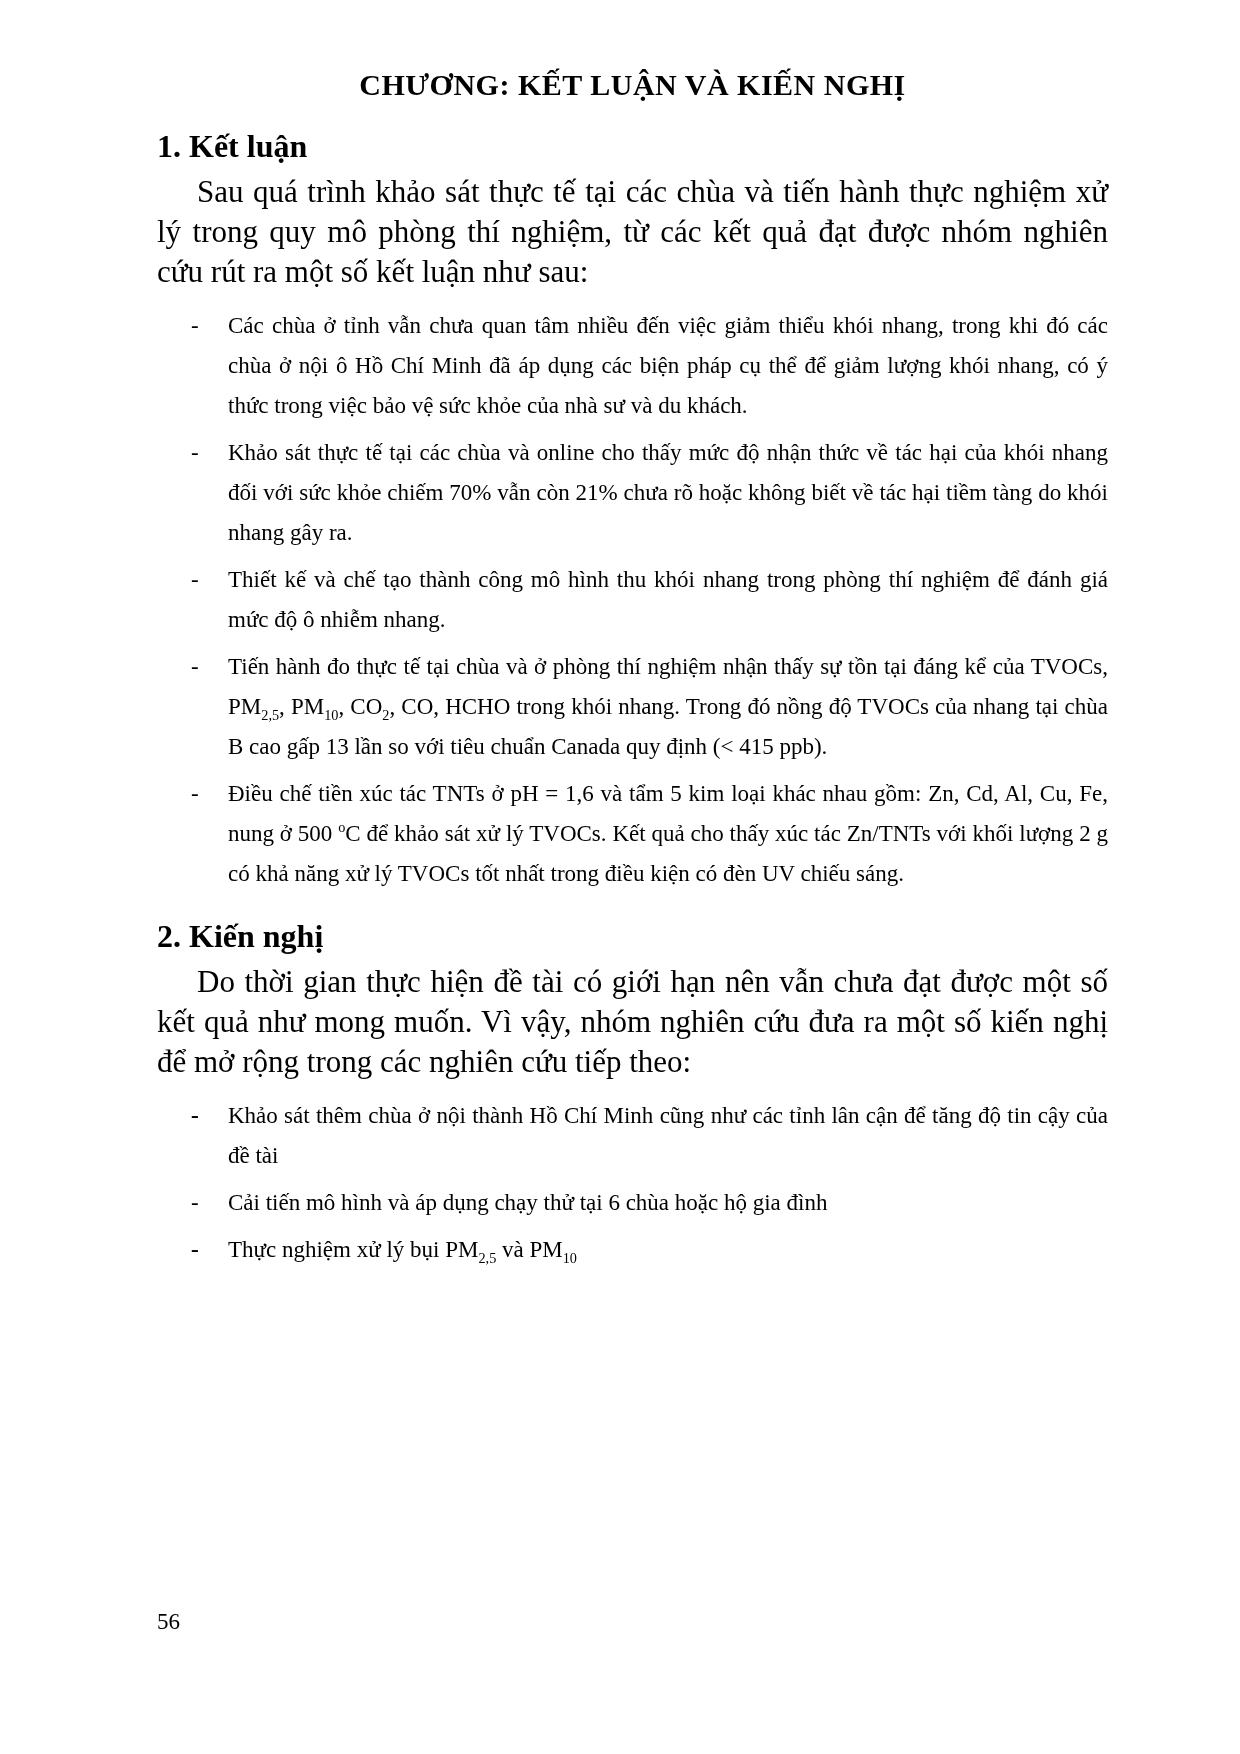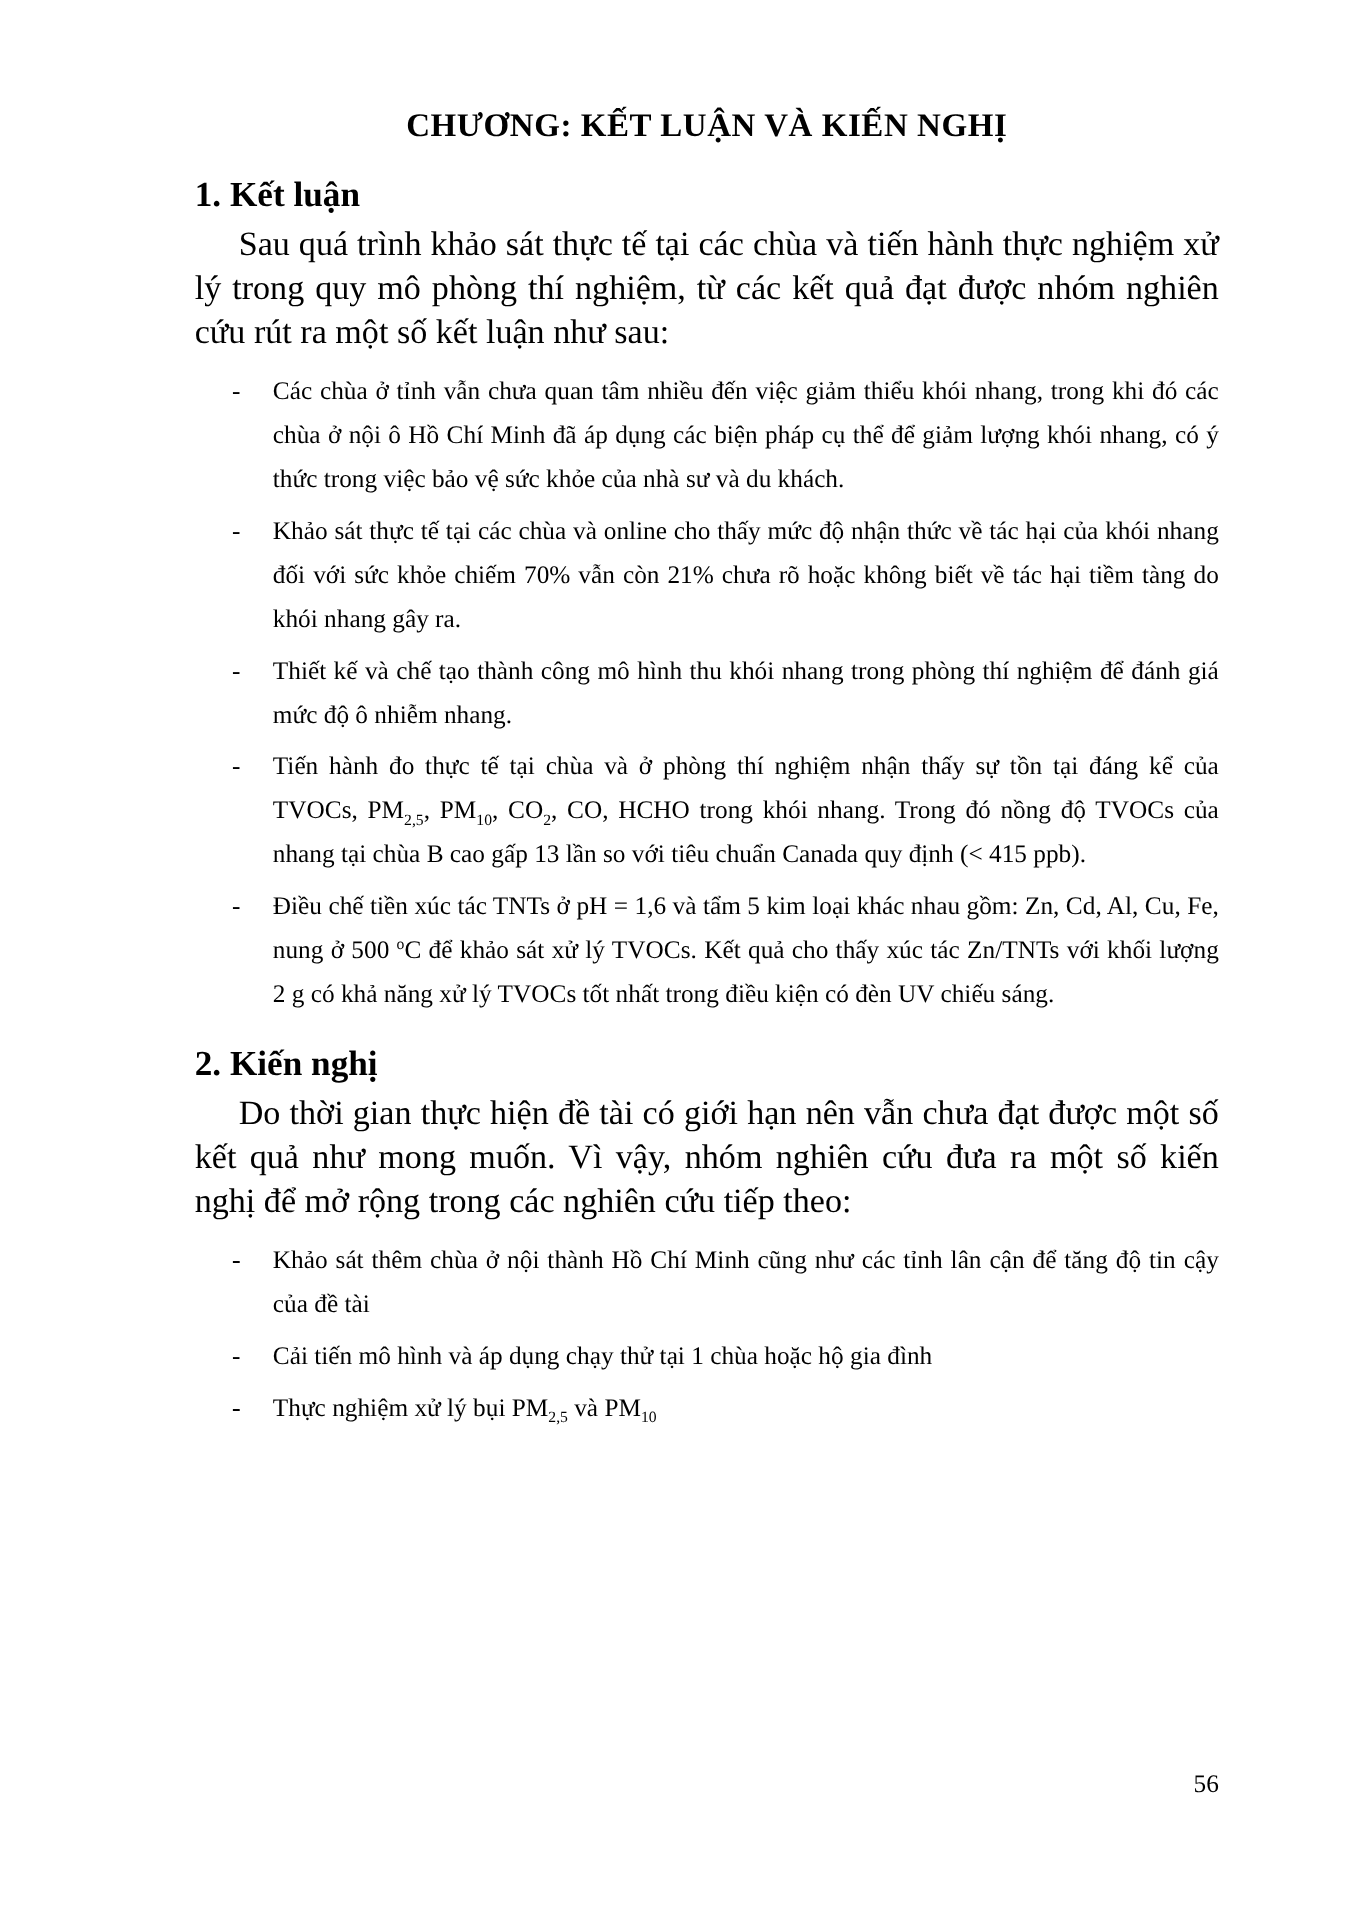"CHƯƠNG: KẾT LUẬN VÀ KIẾN" .content { margin-left: 20px -> none; padding: 96px 132px 0 157px -> 66px 132px 0 157px }
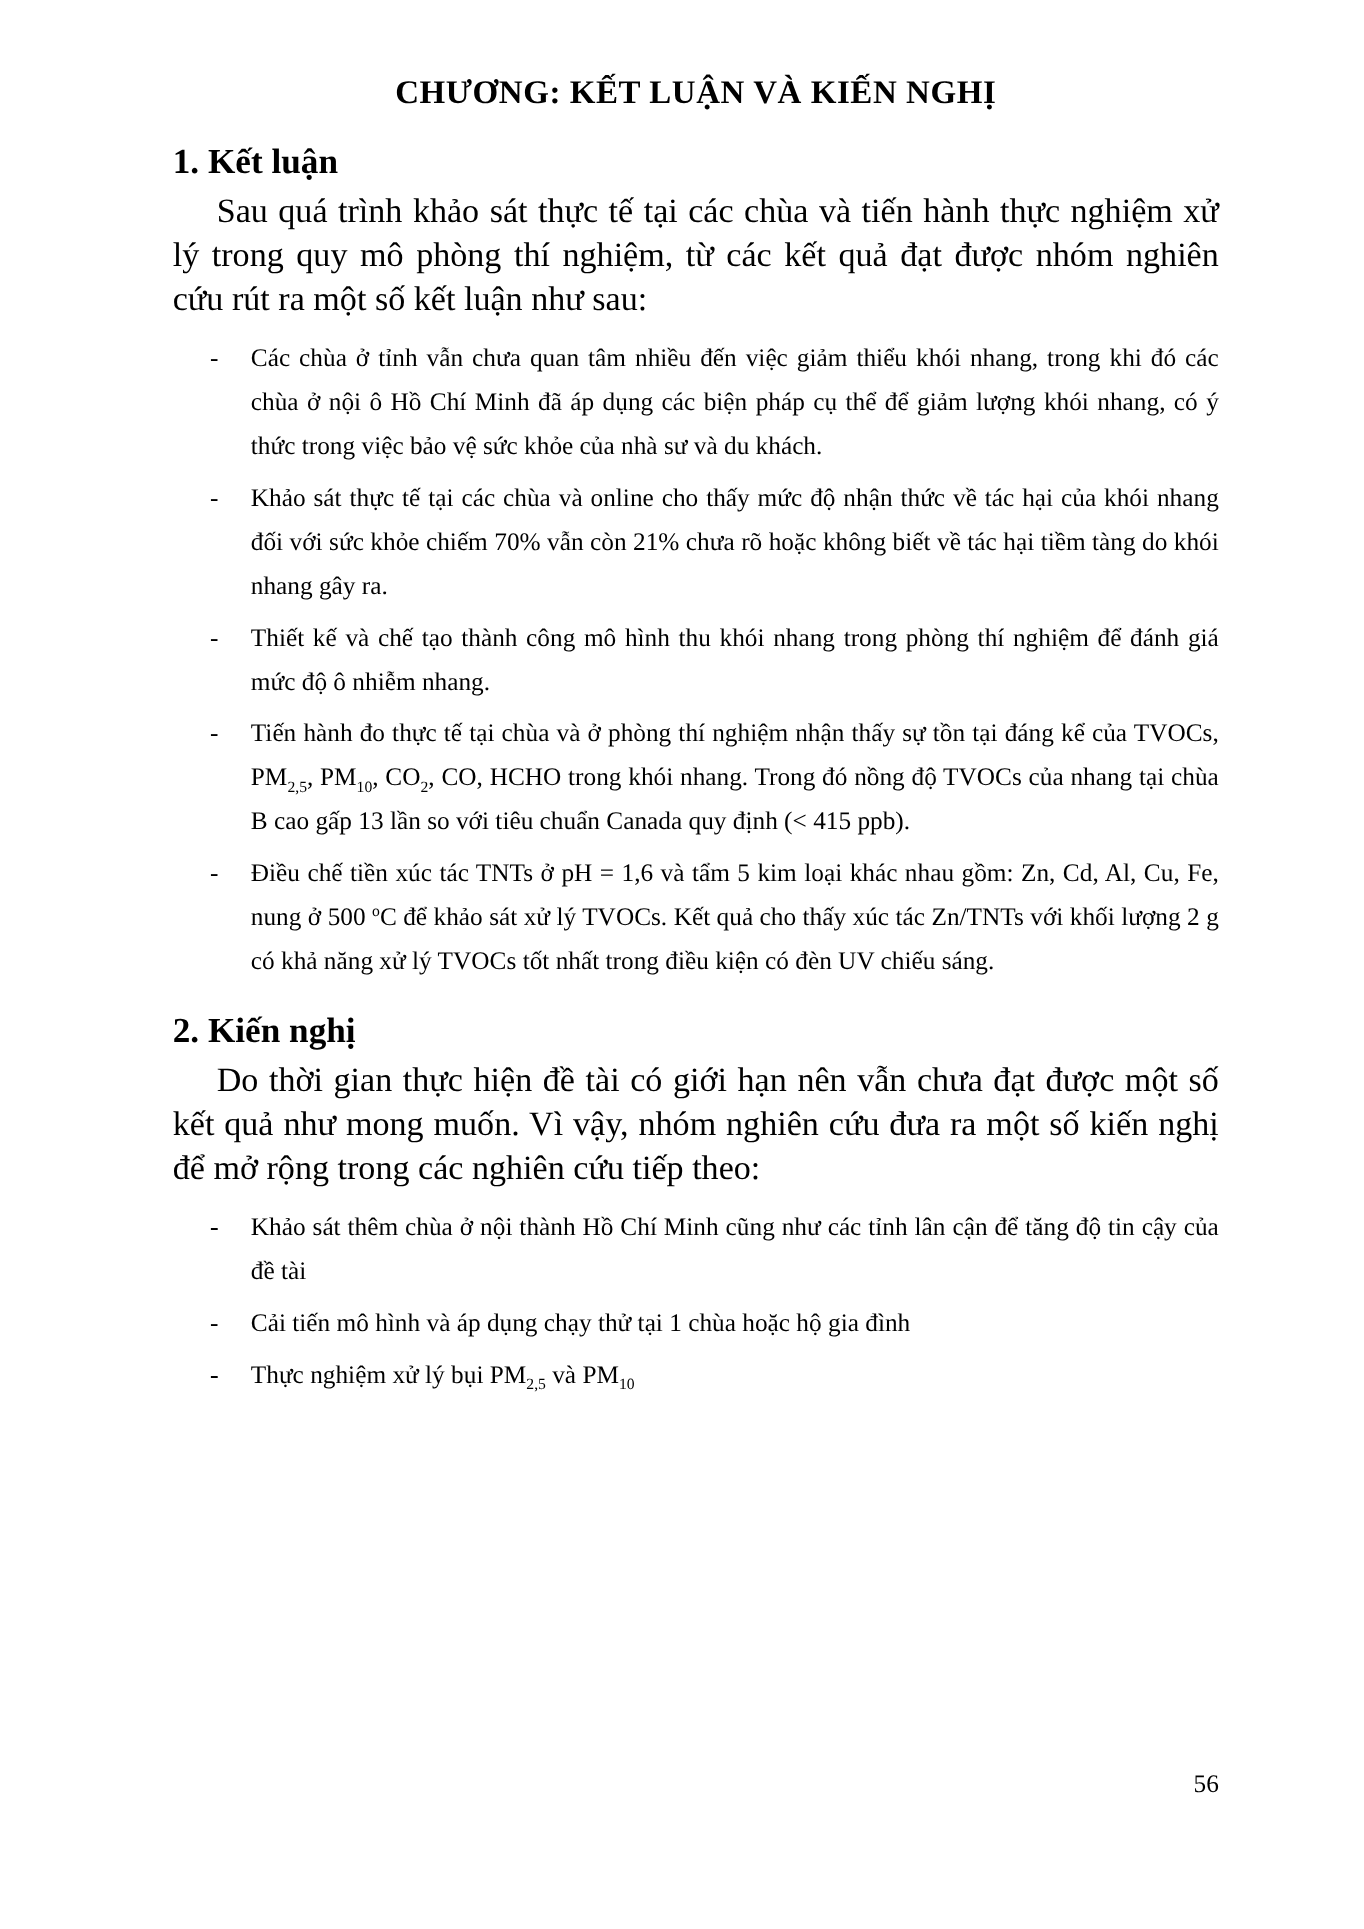"Cải tiến mô hình và" span { text: 1 -> 6 }
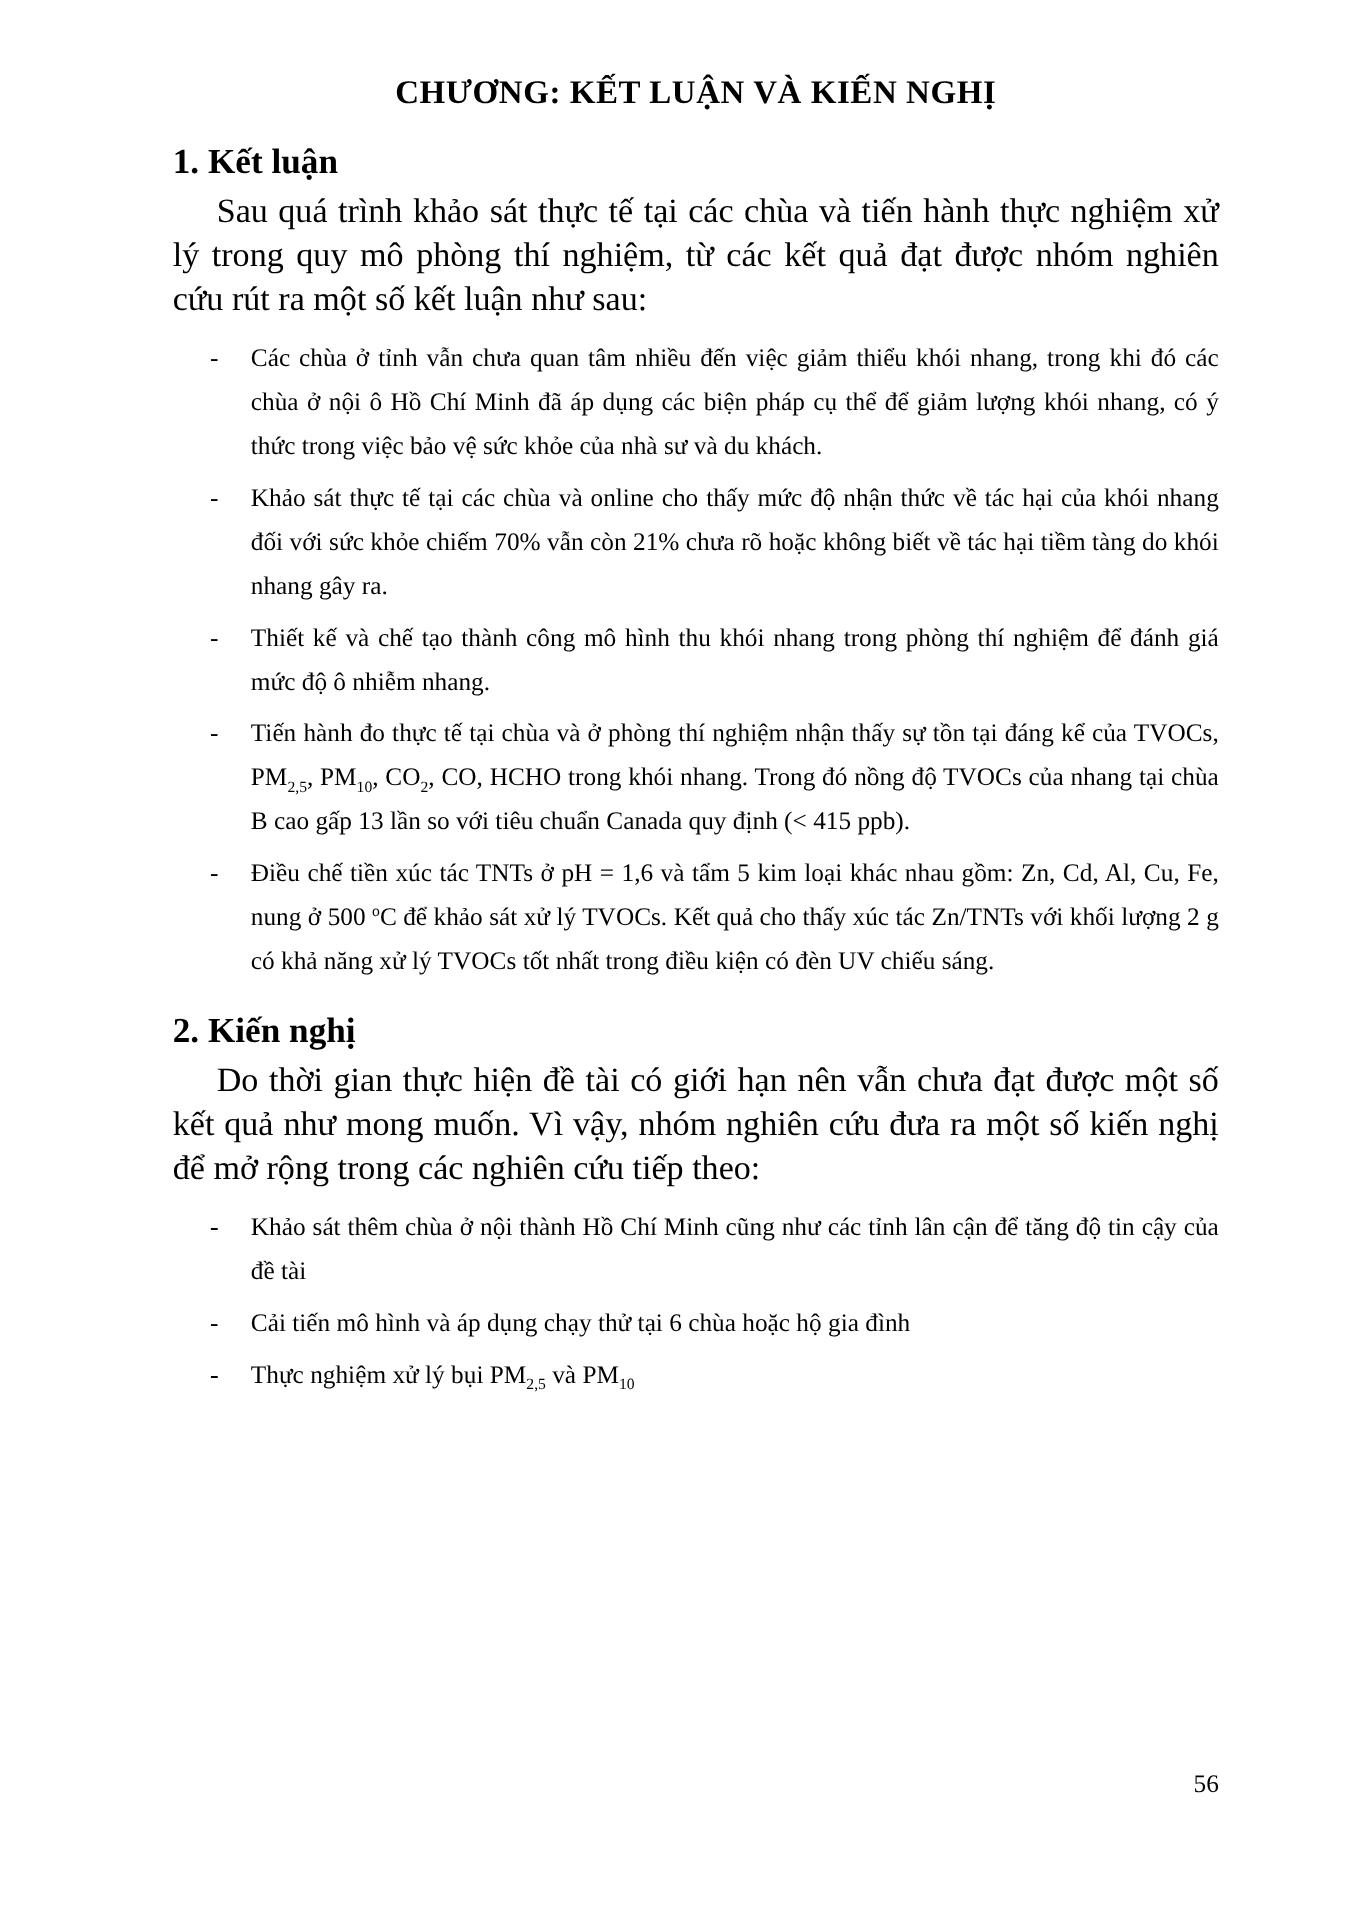"56" .page-number { text-align: right -> left }
